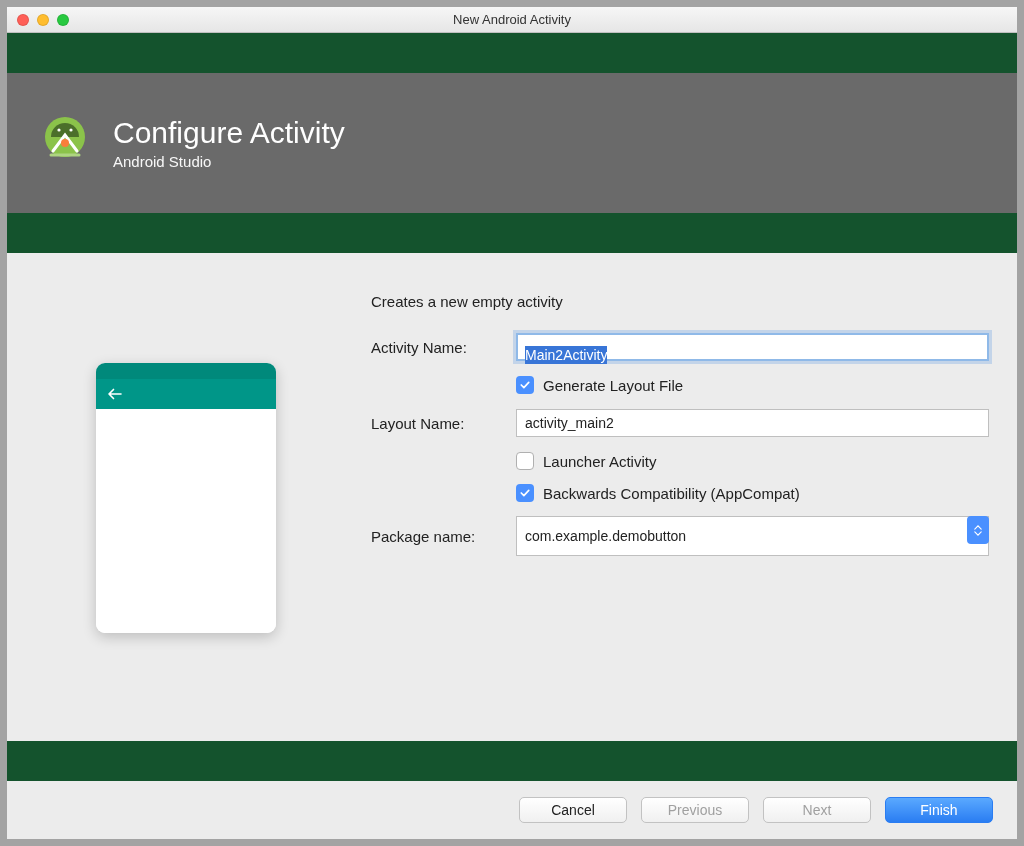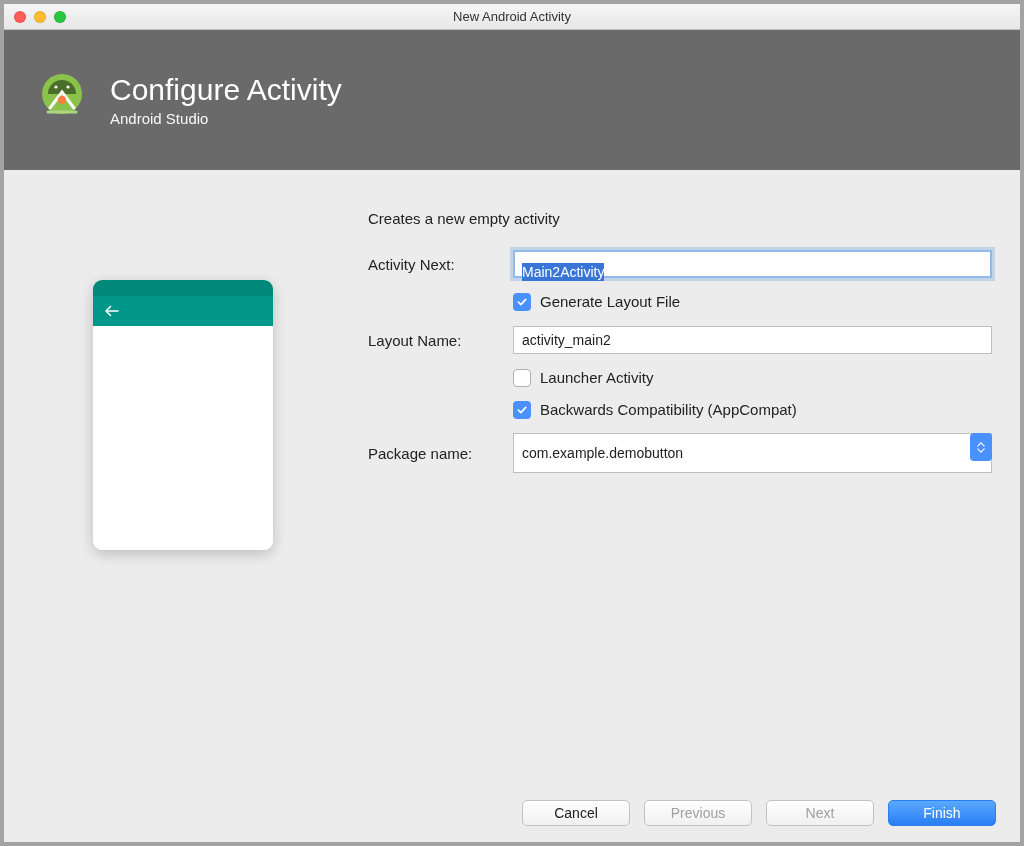"New Android Activity" .window { border: 4px solid #a3a3a3 -> 7px solid #a3a3a3; gap: none -> 40px }
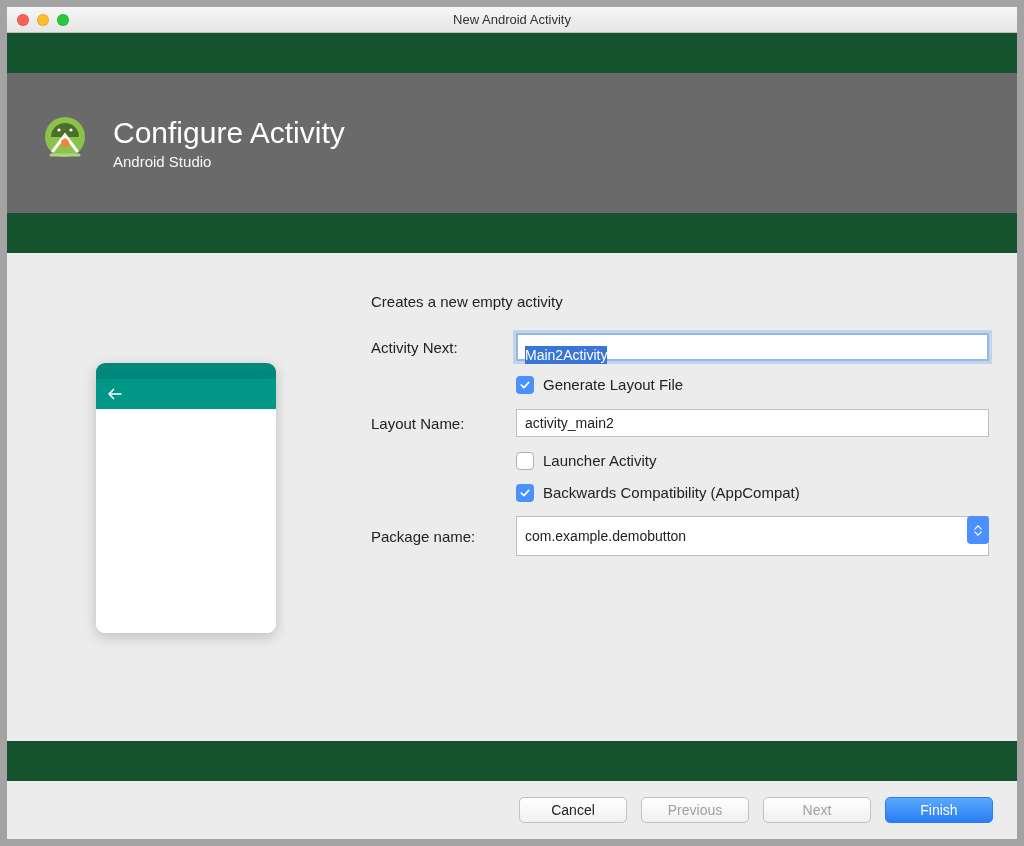"Activity Next:" div.form-label { text: Next -> Name }
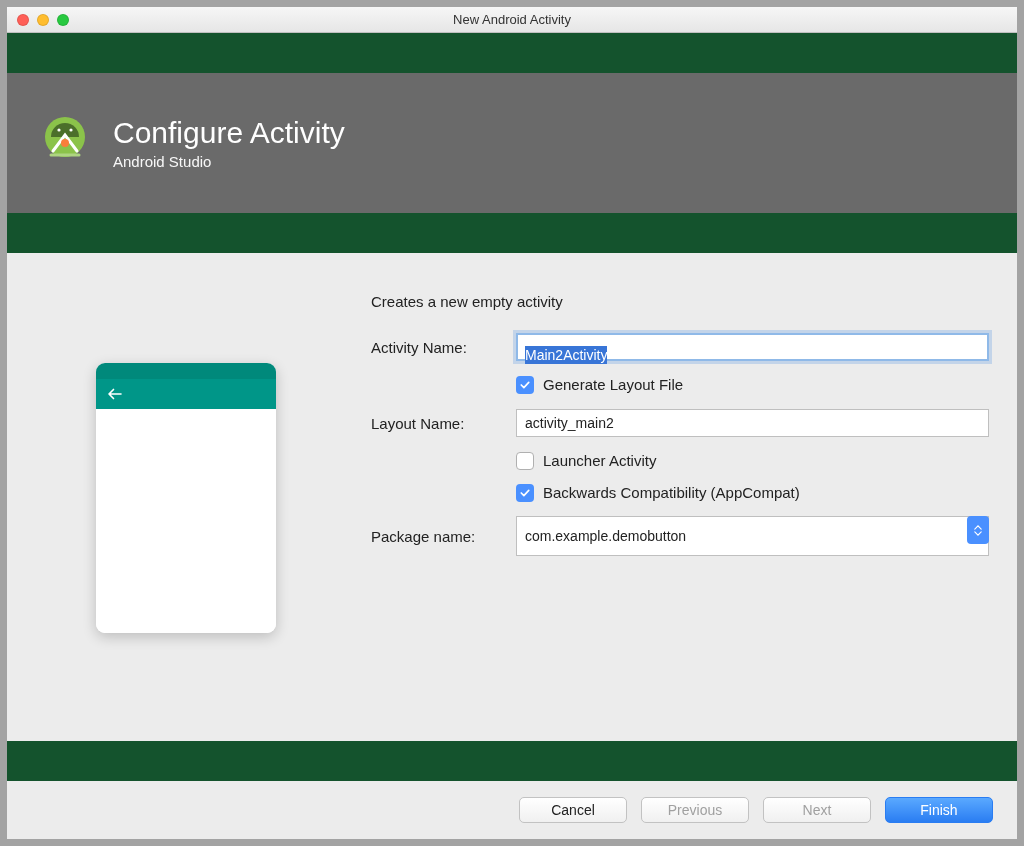"Generate Layout File" .checkbox-row { align-items: flex-start -> center }
